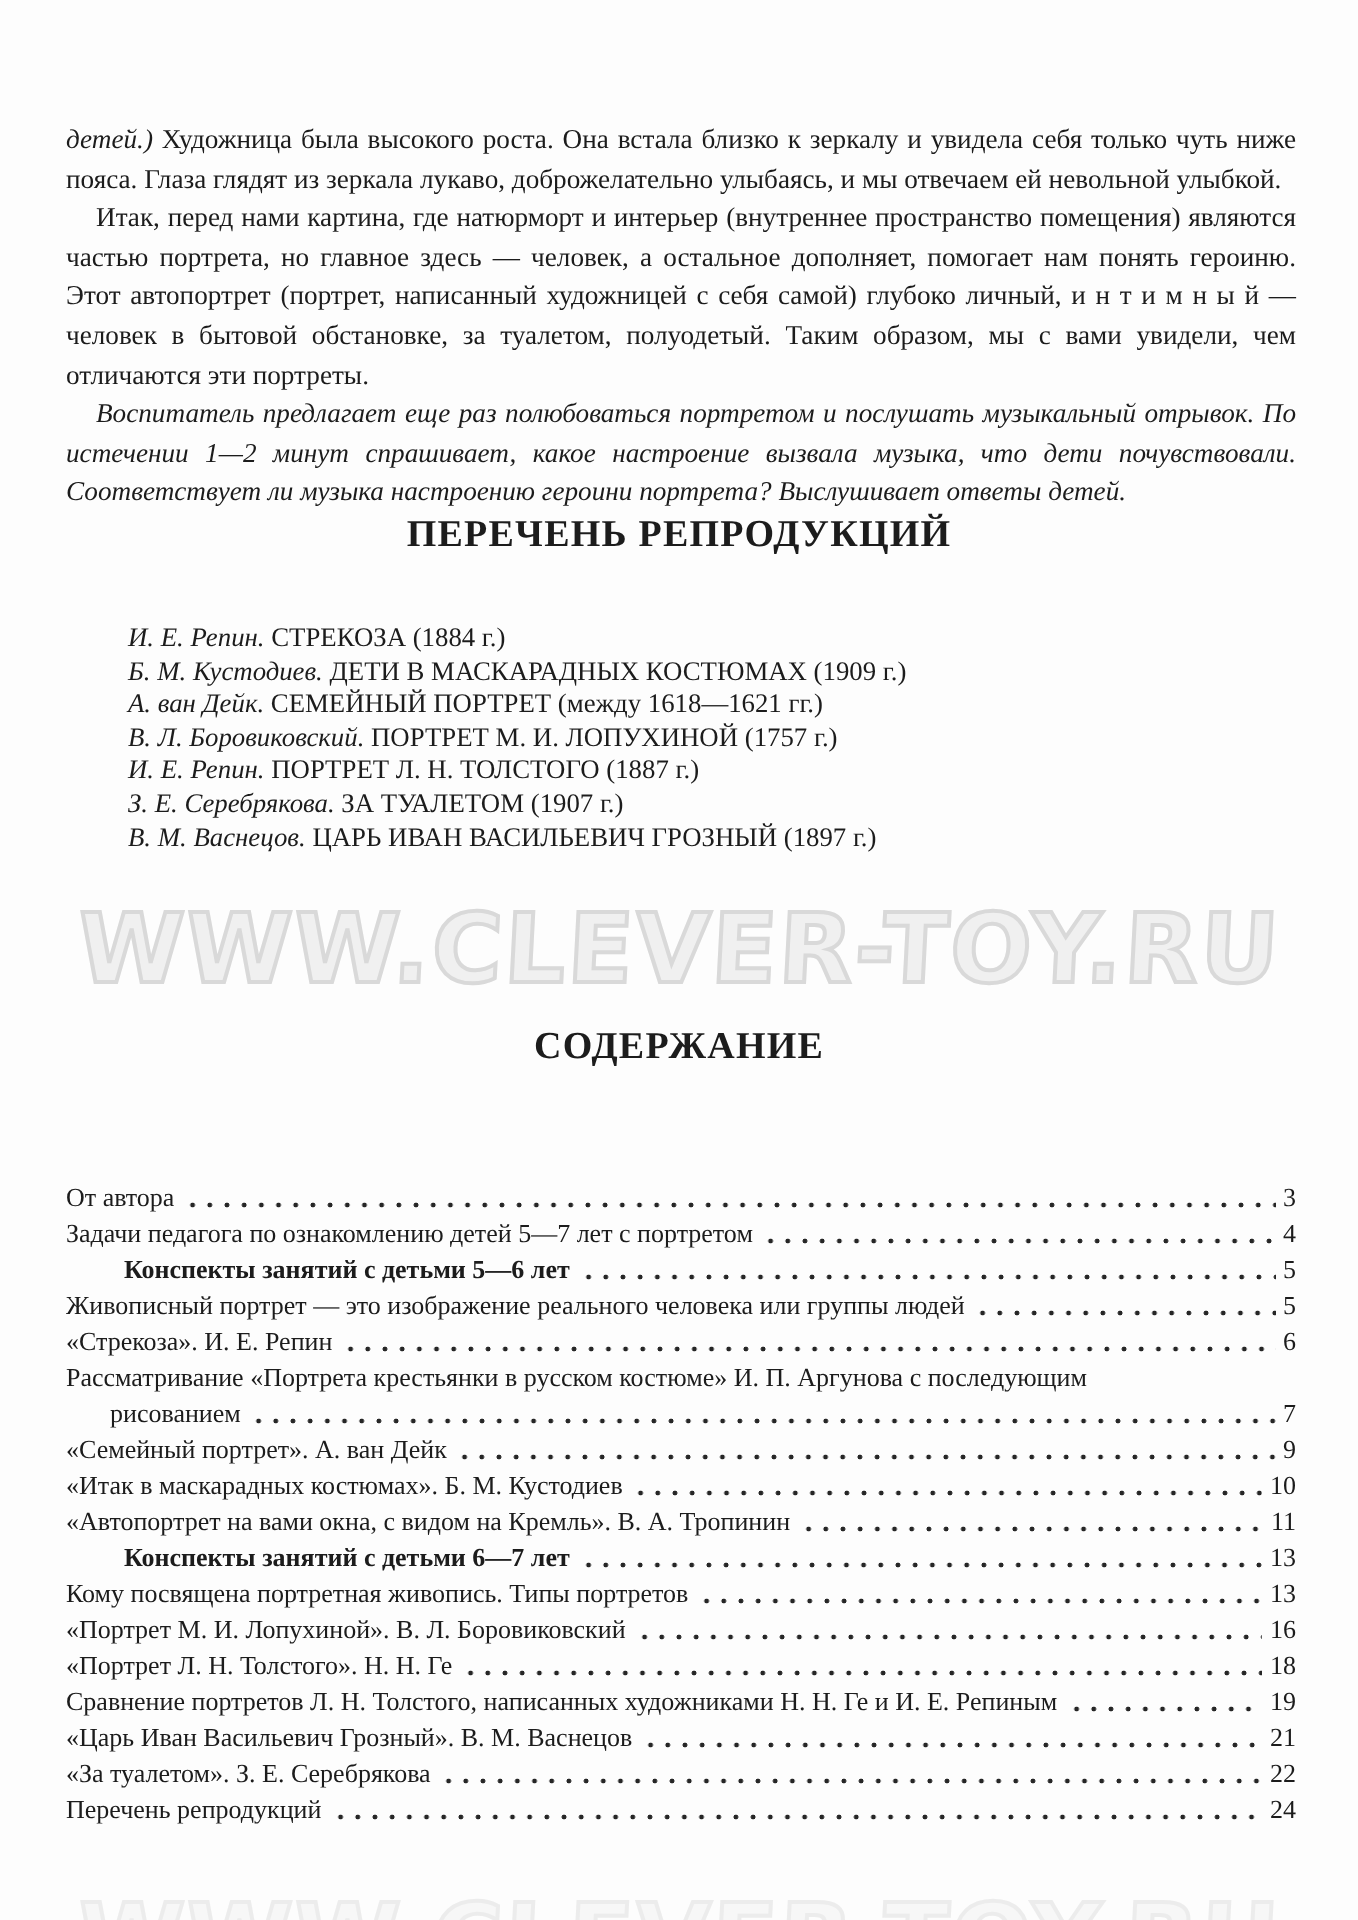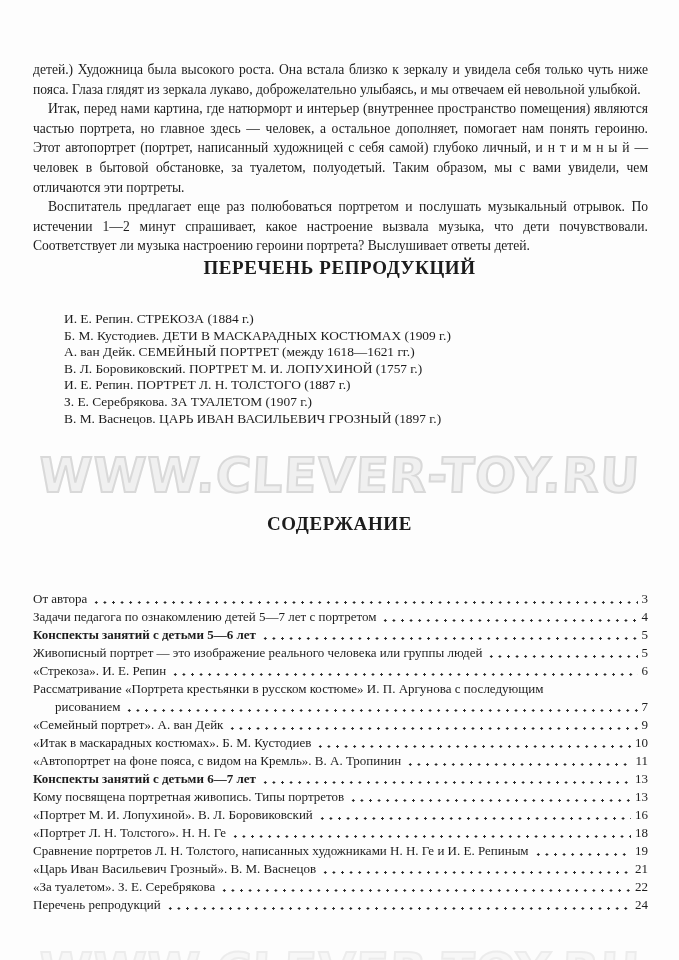"детей.)" .it { font-style: none -> italic }
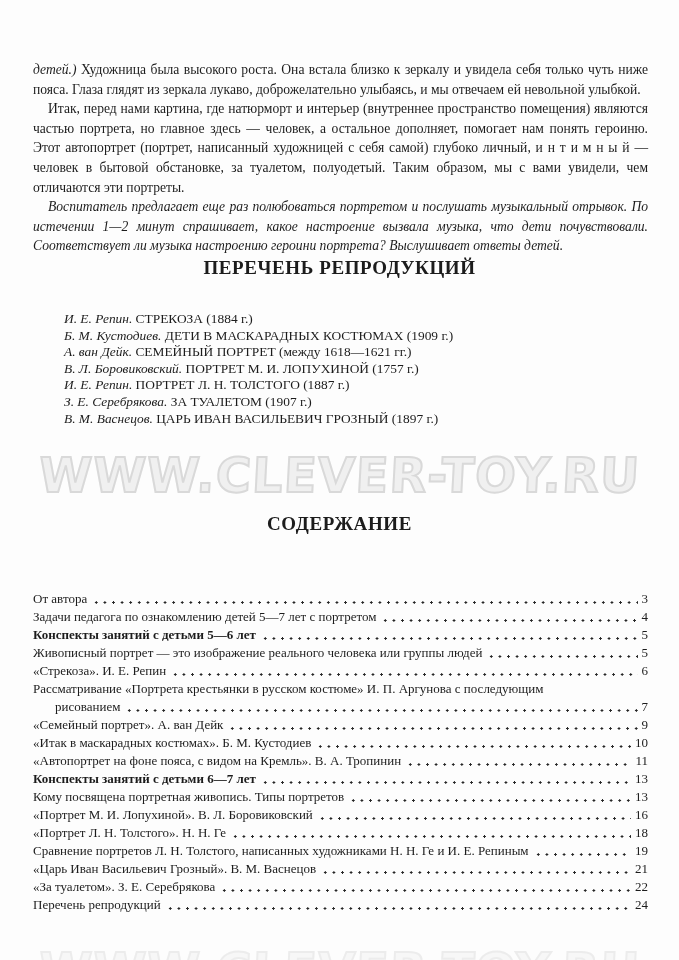"Конспекты занятий с детьми 5—6" .toc-row.bold .toc-text { margin-left: none -> 29px }
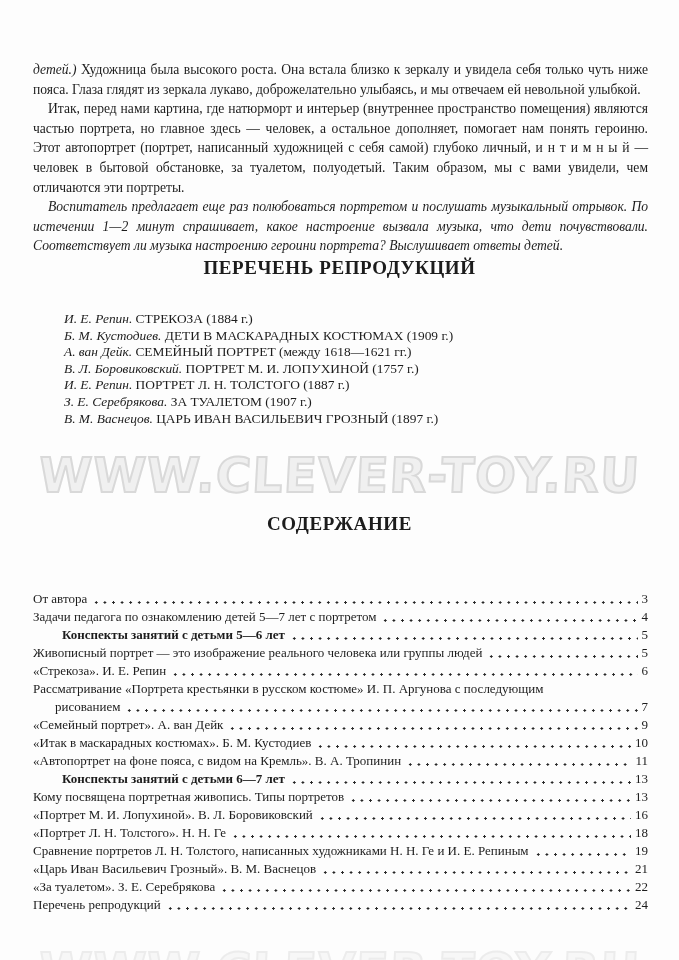"«Автопортрет на фоне пояса, с" span.toc-text { text: фоне пояса -> вами окна }
